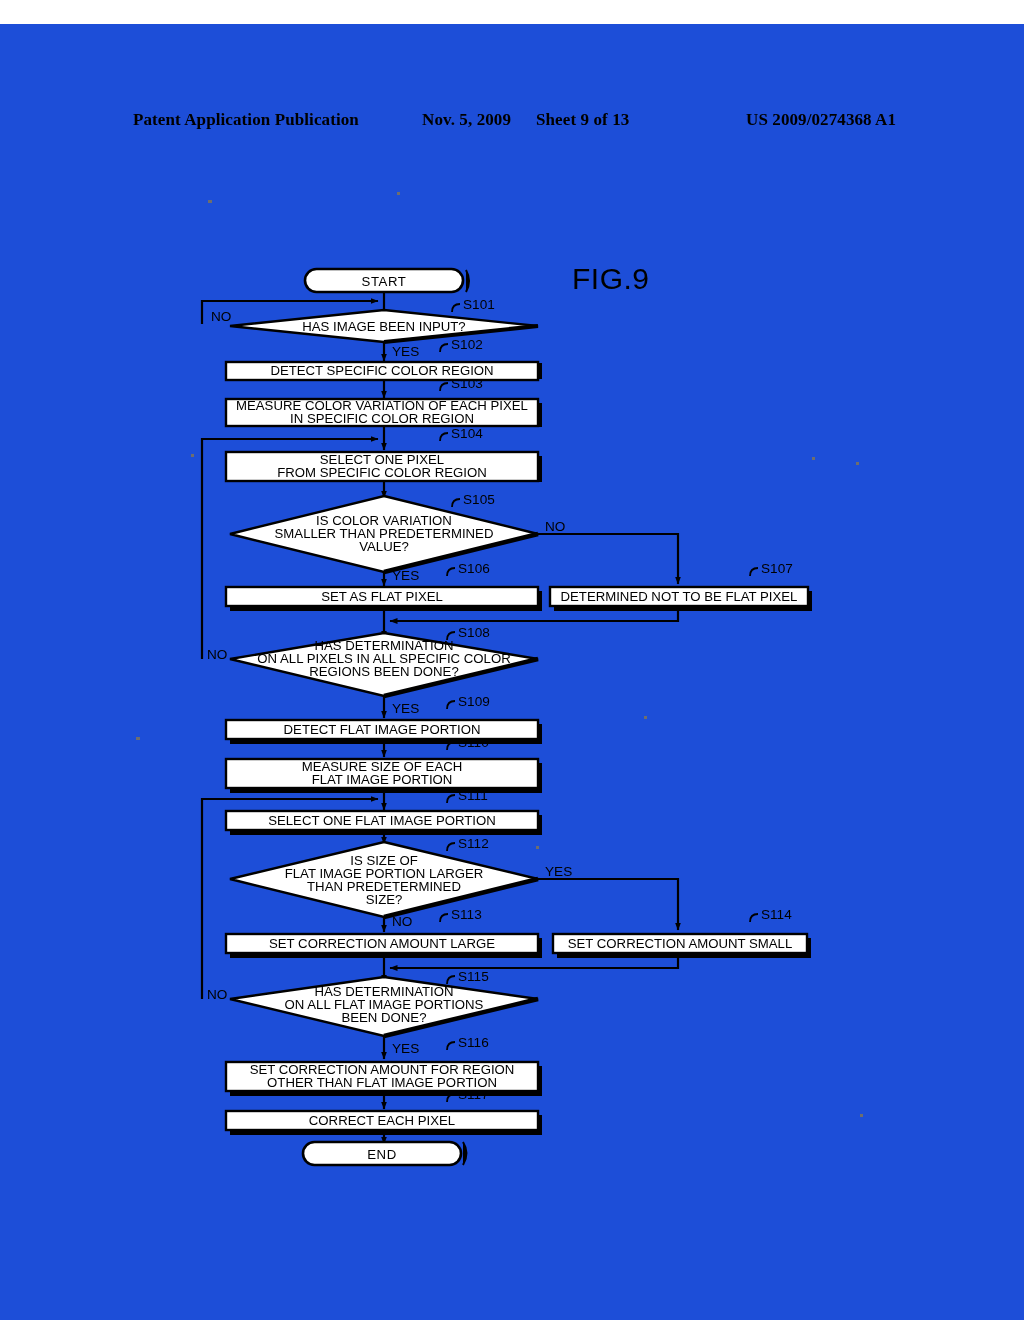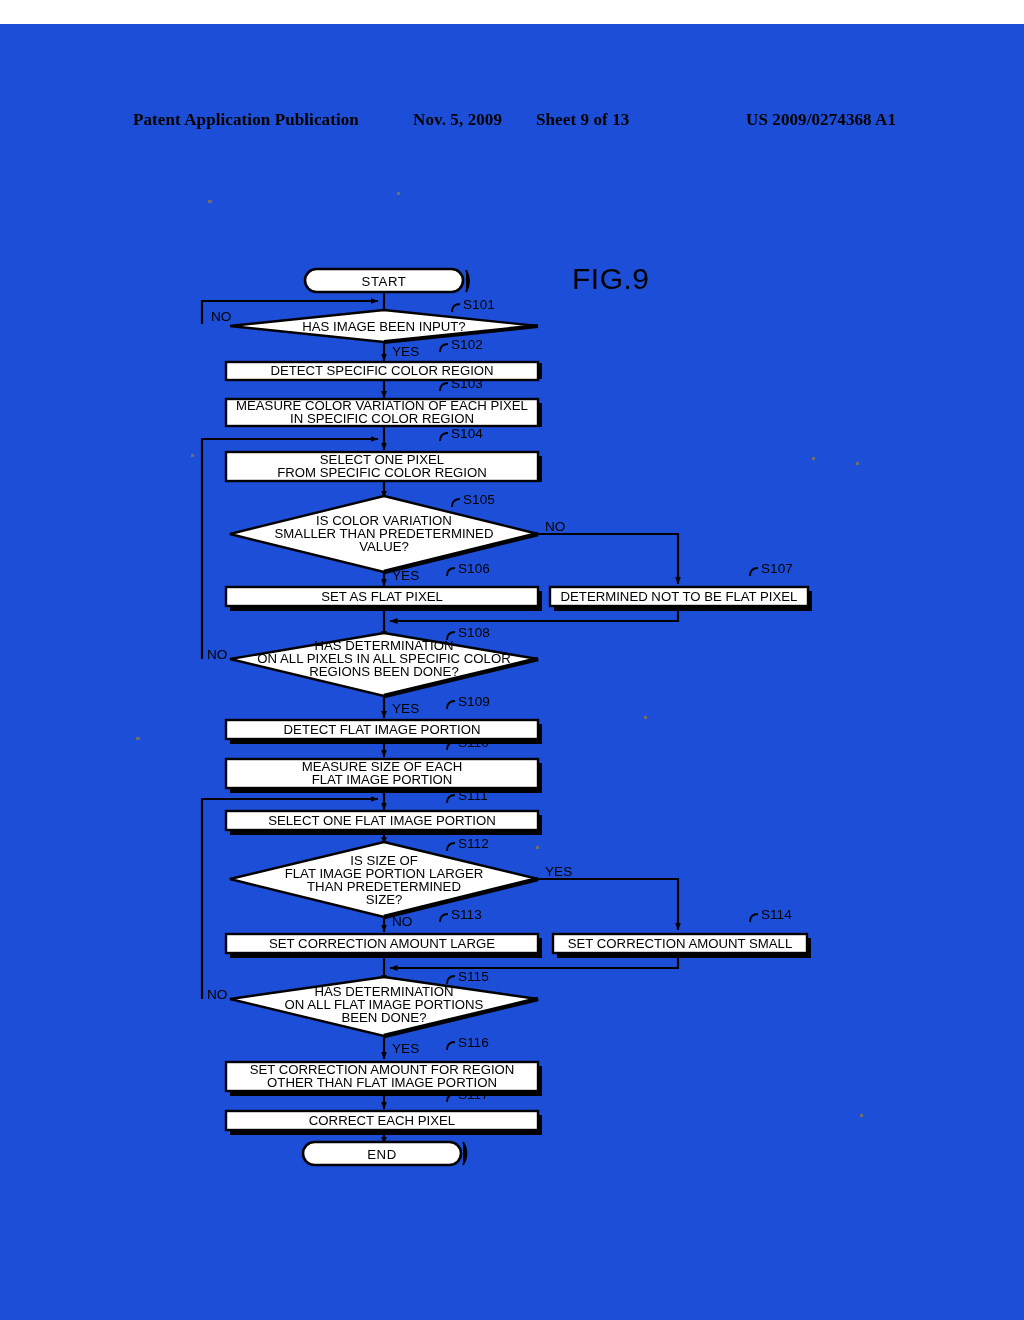"Nov. 5, 2009" #page-header .hdr-date { left: 413px -> 422px }
